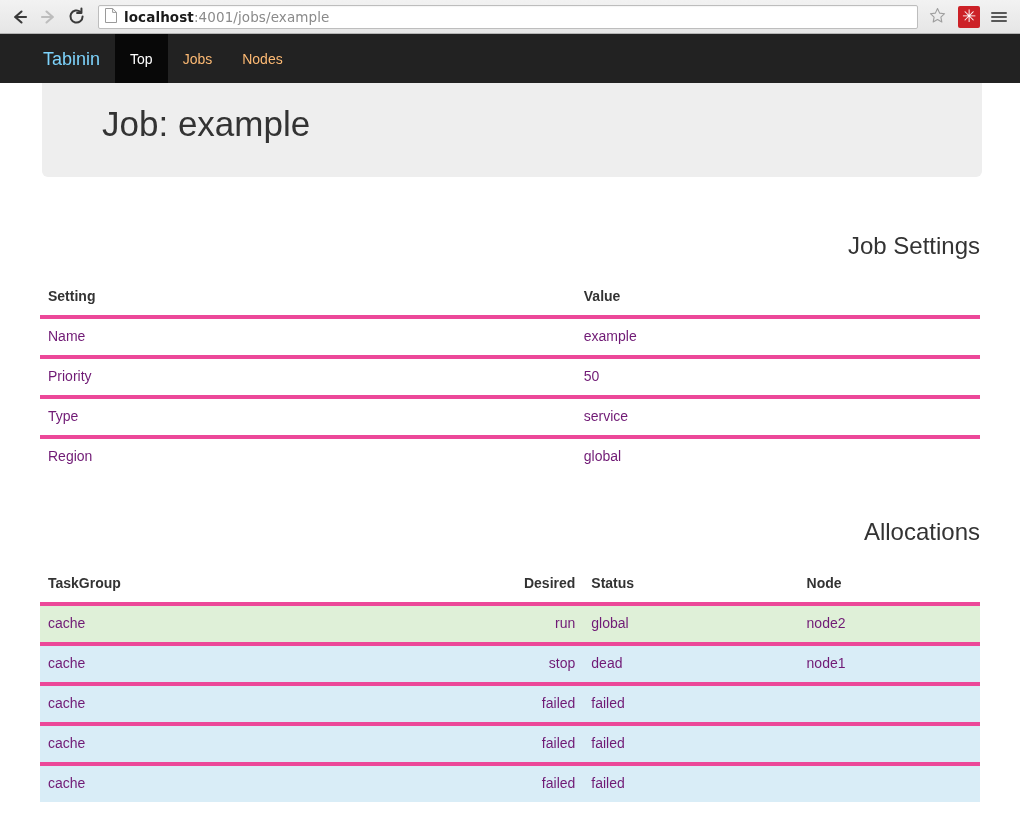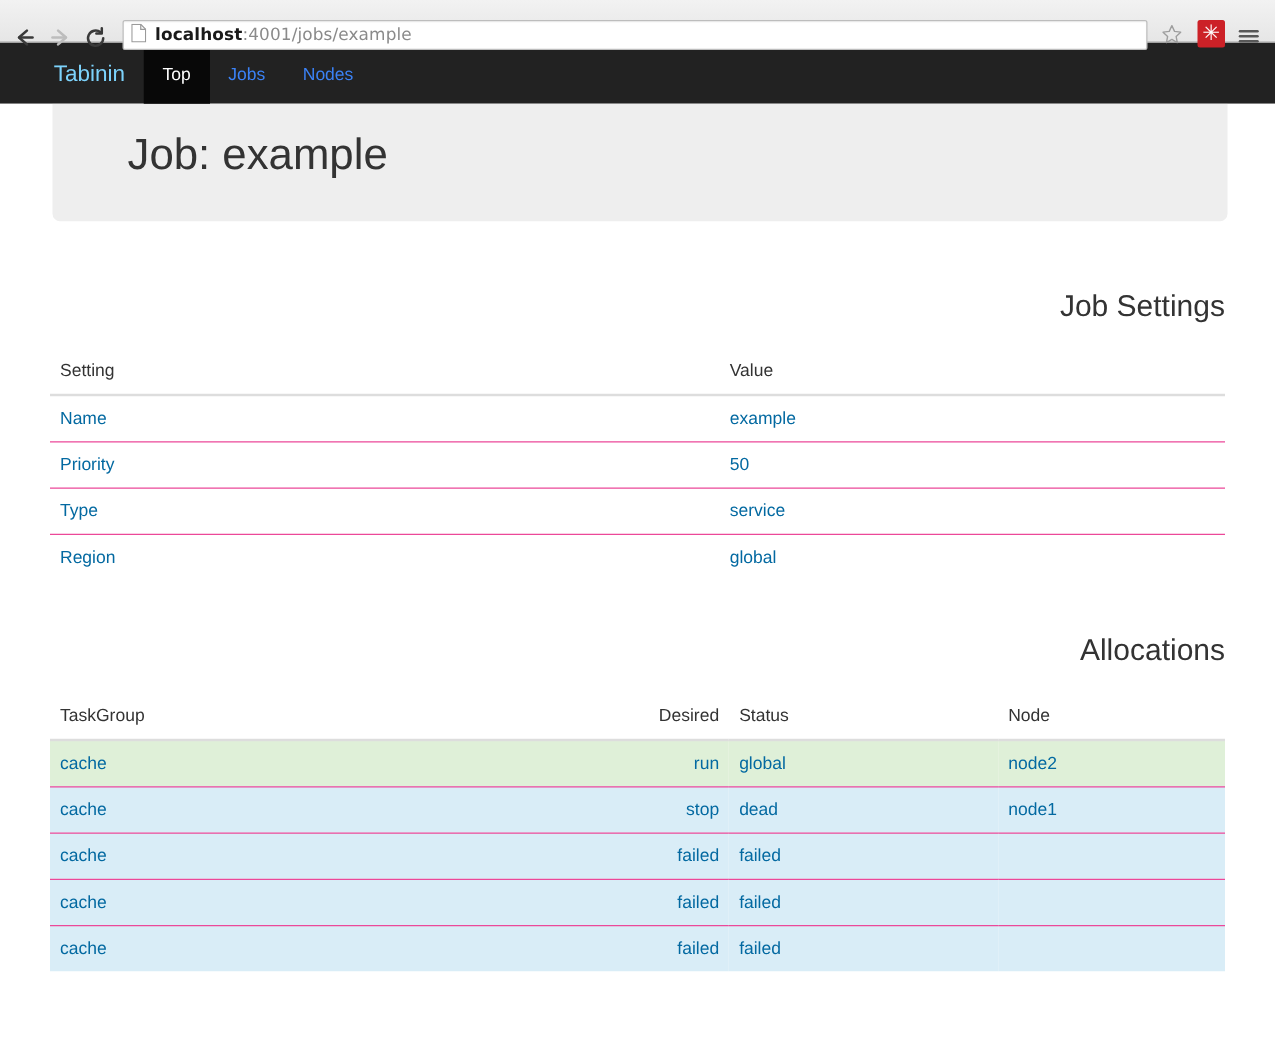"localhost:4001/jobs/example" .browser-toolbar { align-items: none -> center; padding: 16px 6px -> 1px 6px }
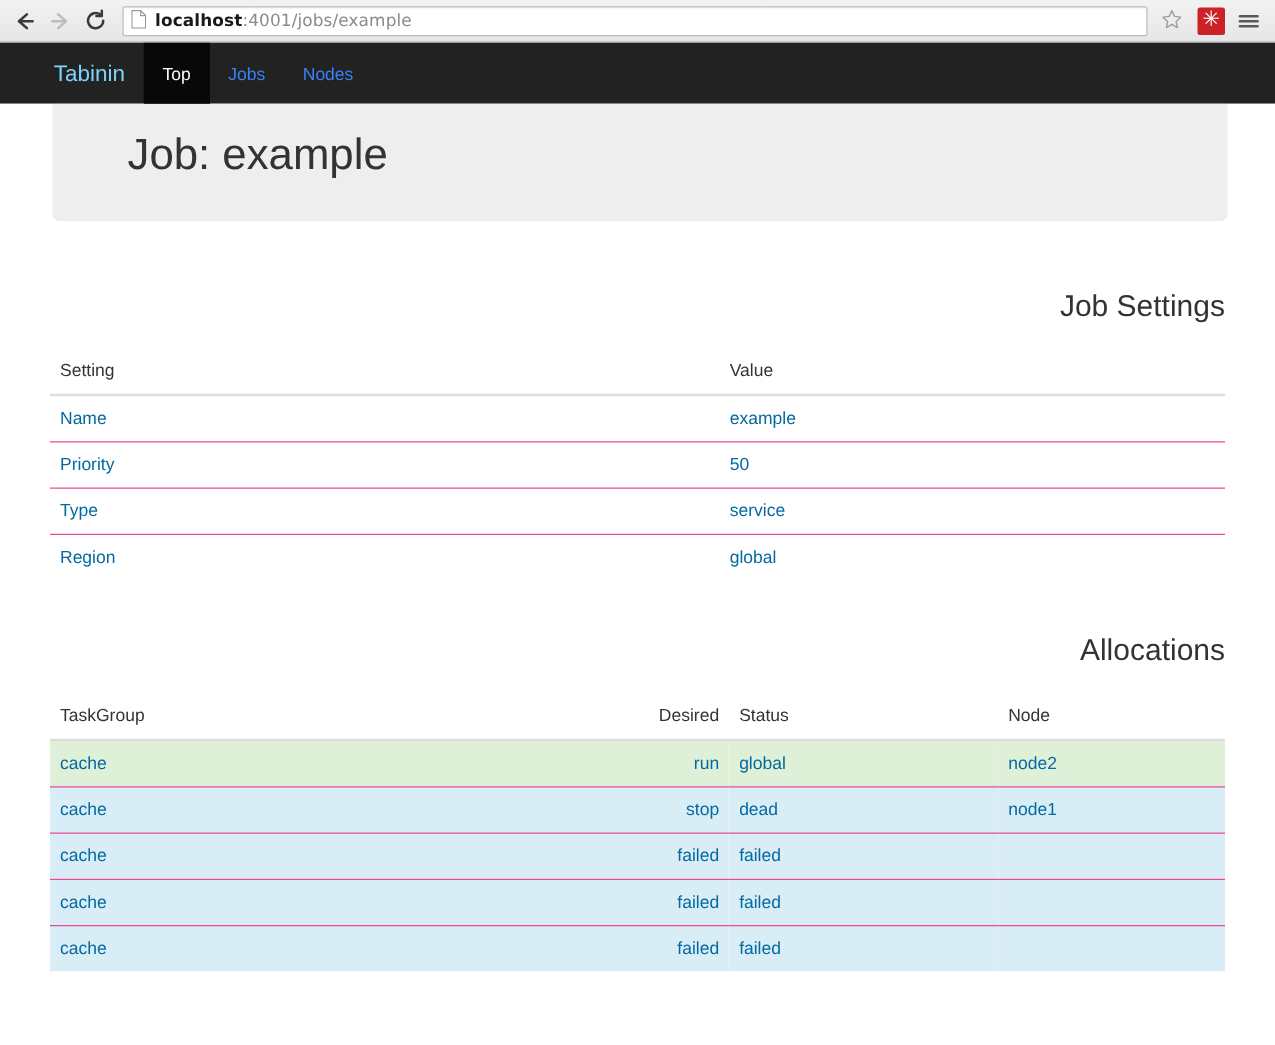"Jobs" .nav-links a { color: #3b82f6 -> #fdba74 }
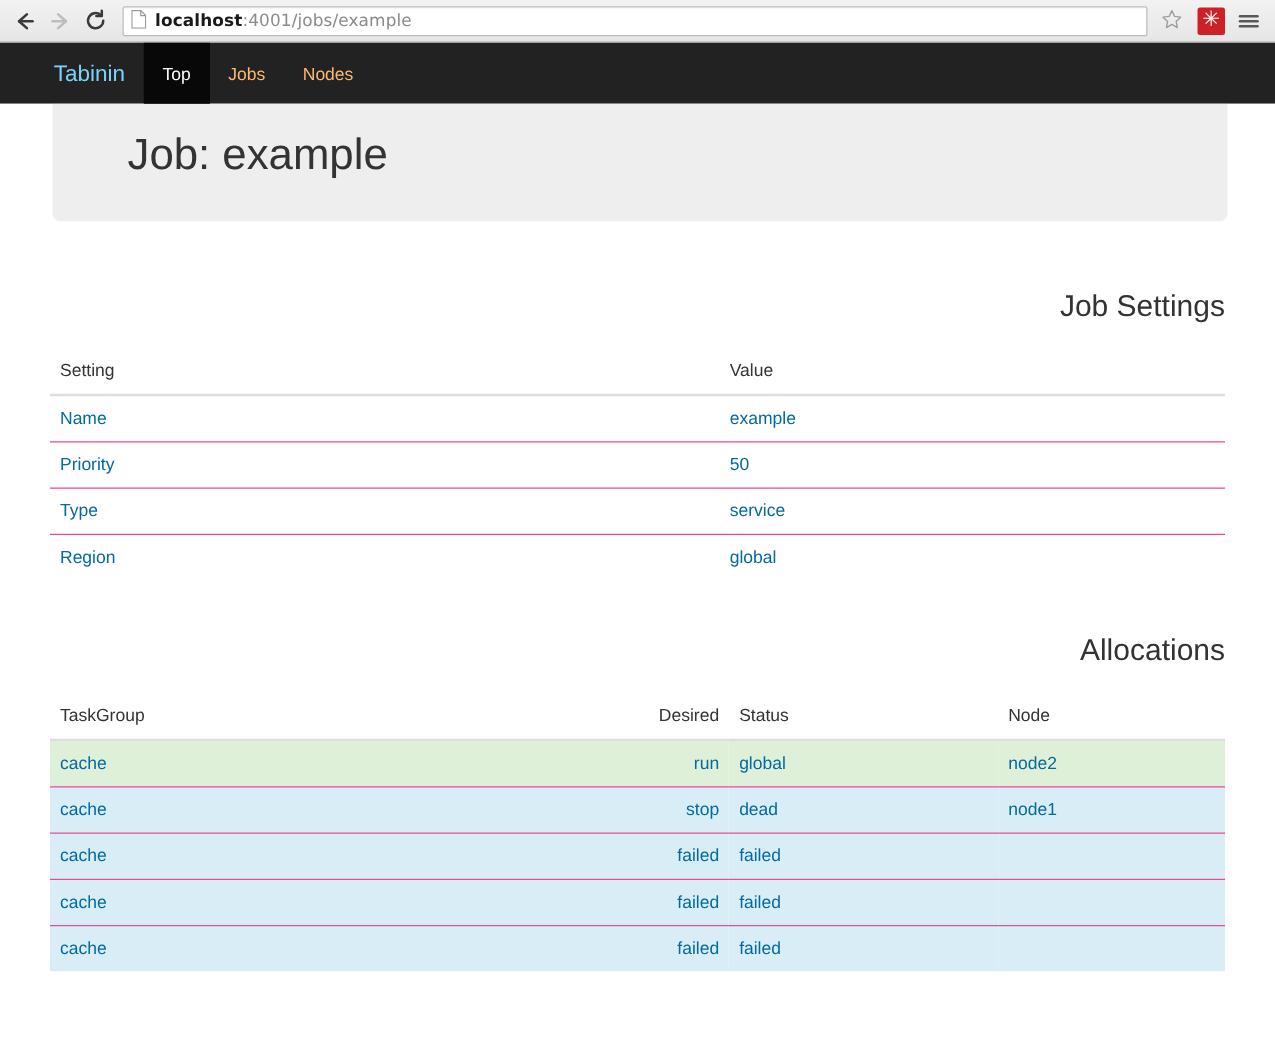"Setting" table.tbl th { font-weight: normal -> bold }
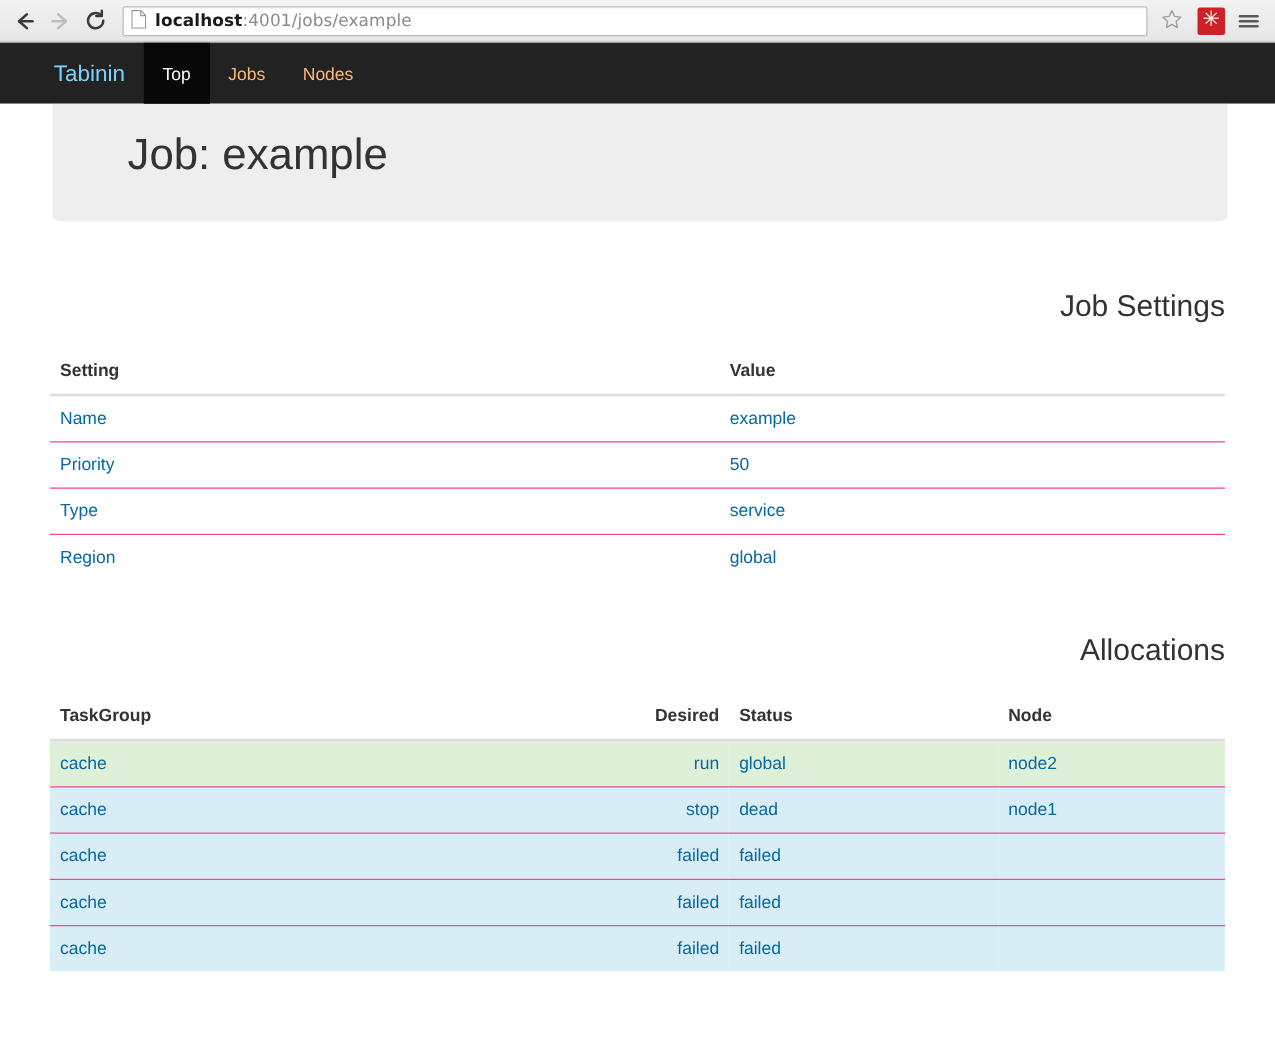"Name" table.tbl td { border-top: 1px solid #ec4899 -> 4px solid #ec4899; color: #0369a1 -> #701a75 }
